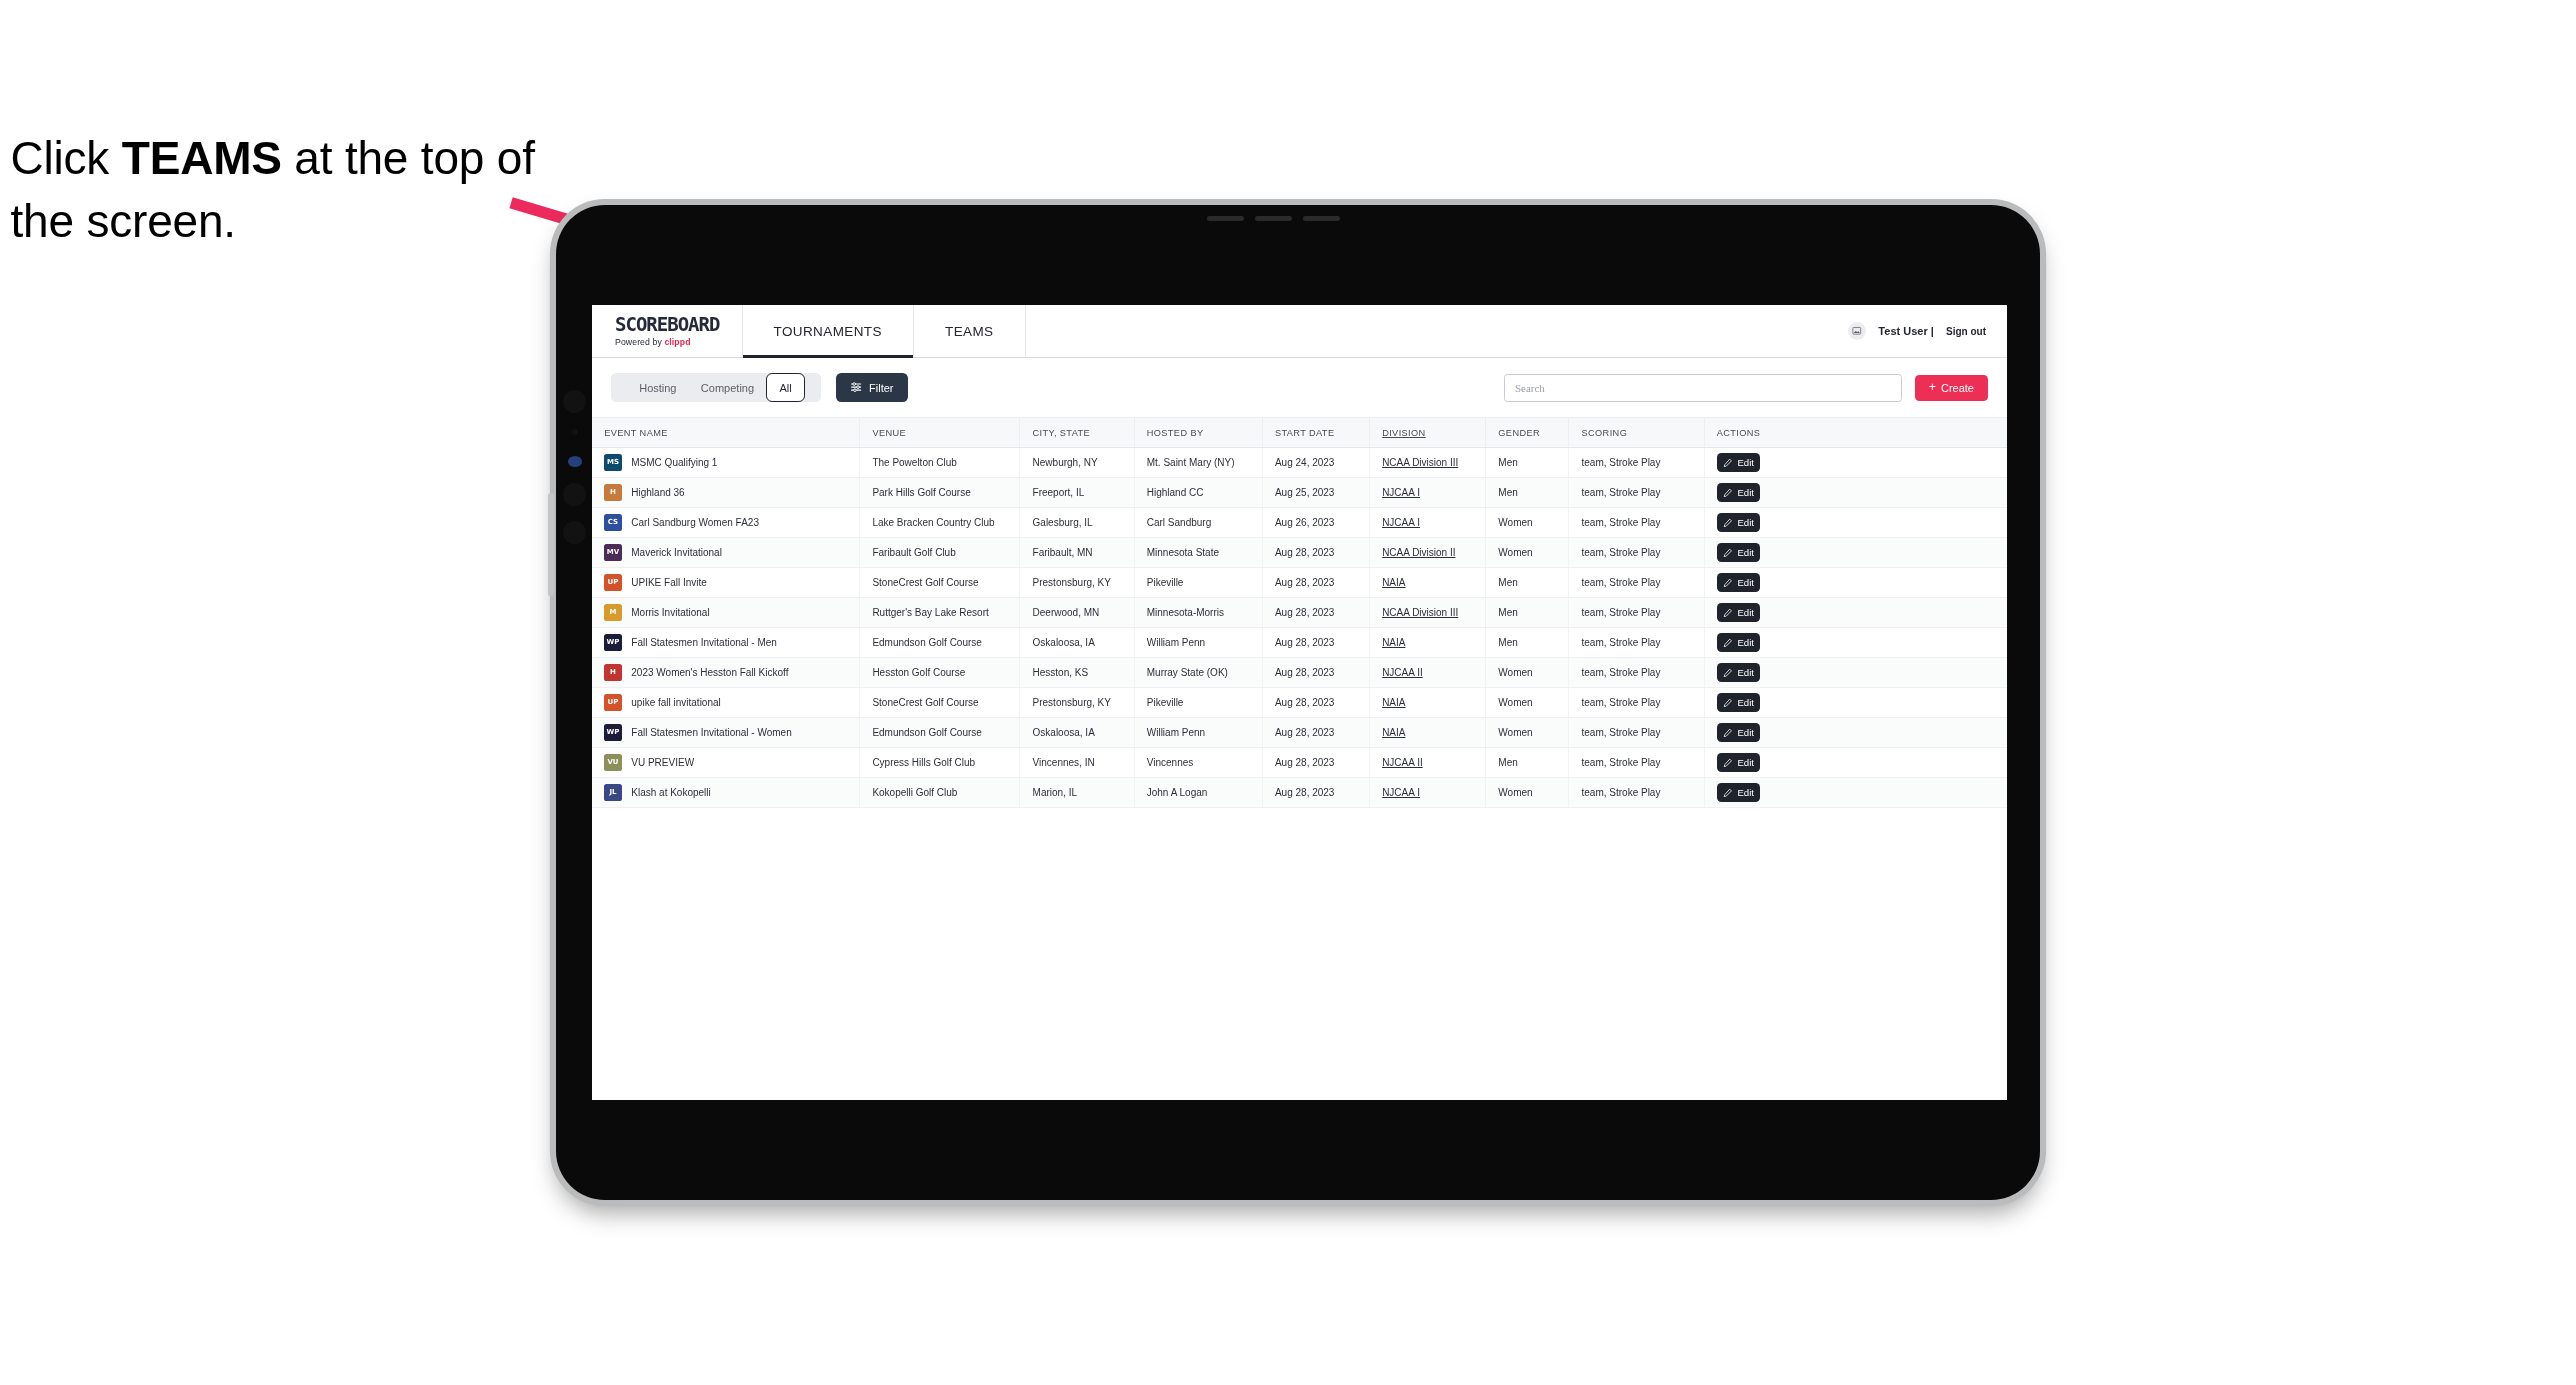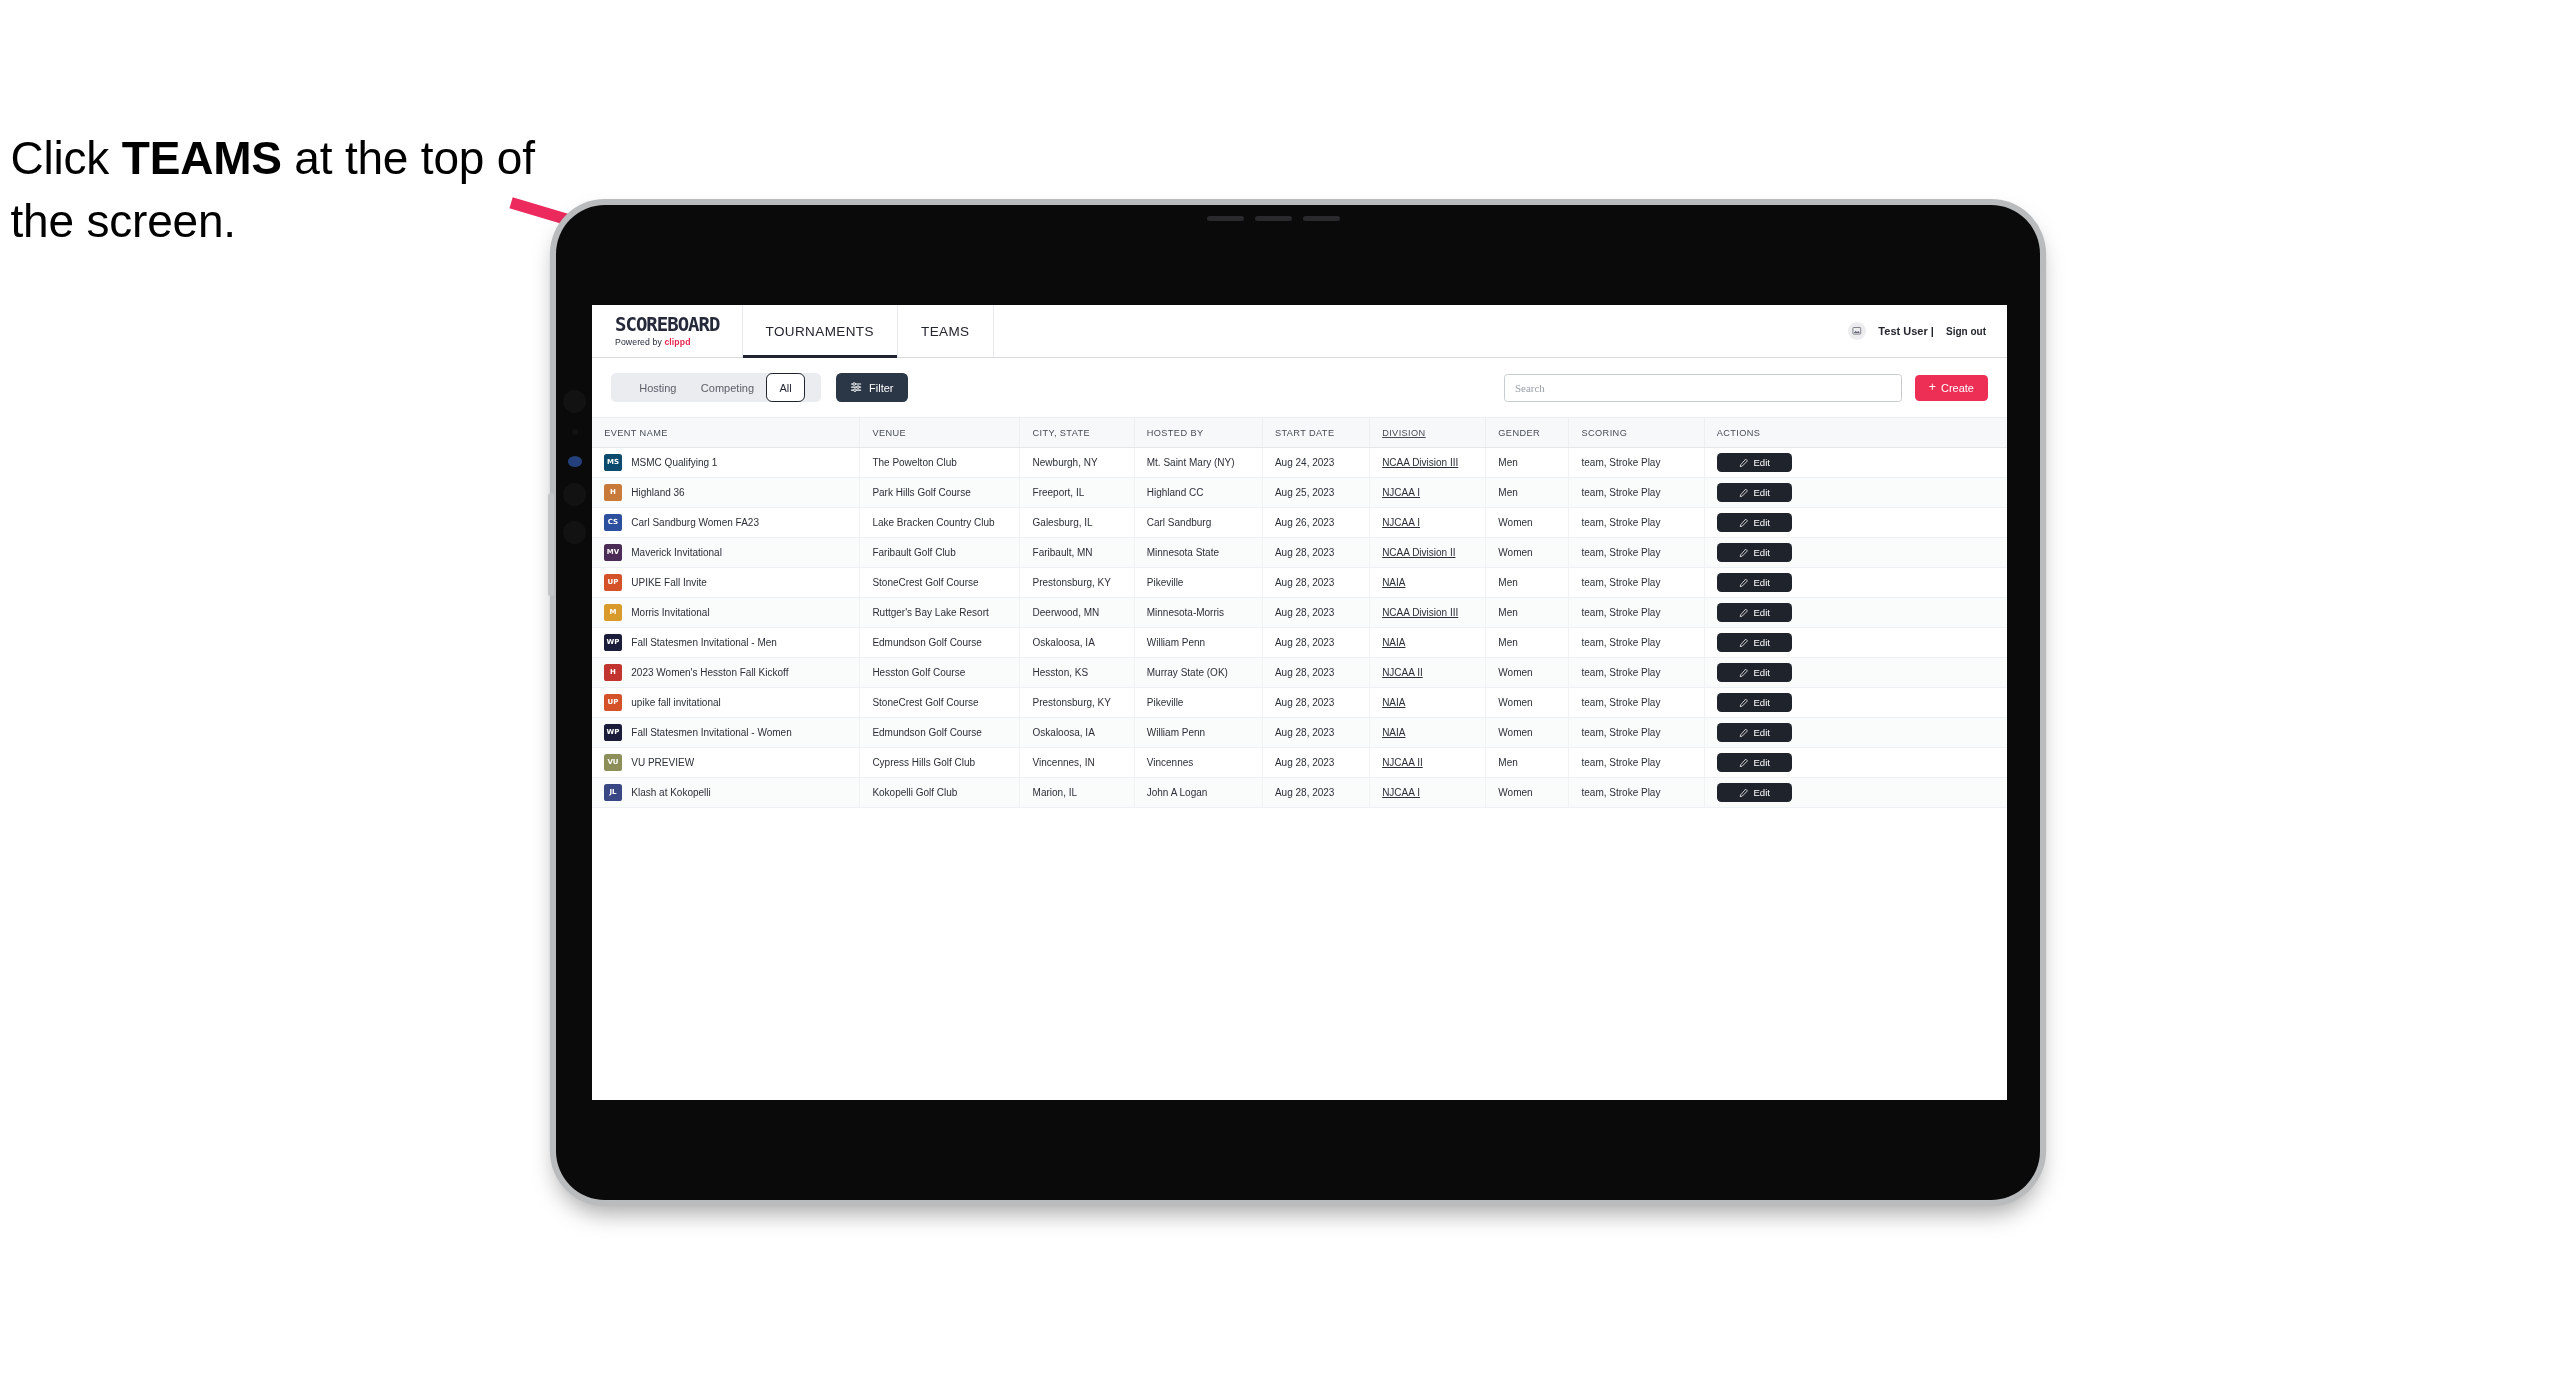"TOURNAMENTS" .navtab { padding: 0 23px -> 0 31px }
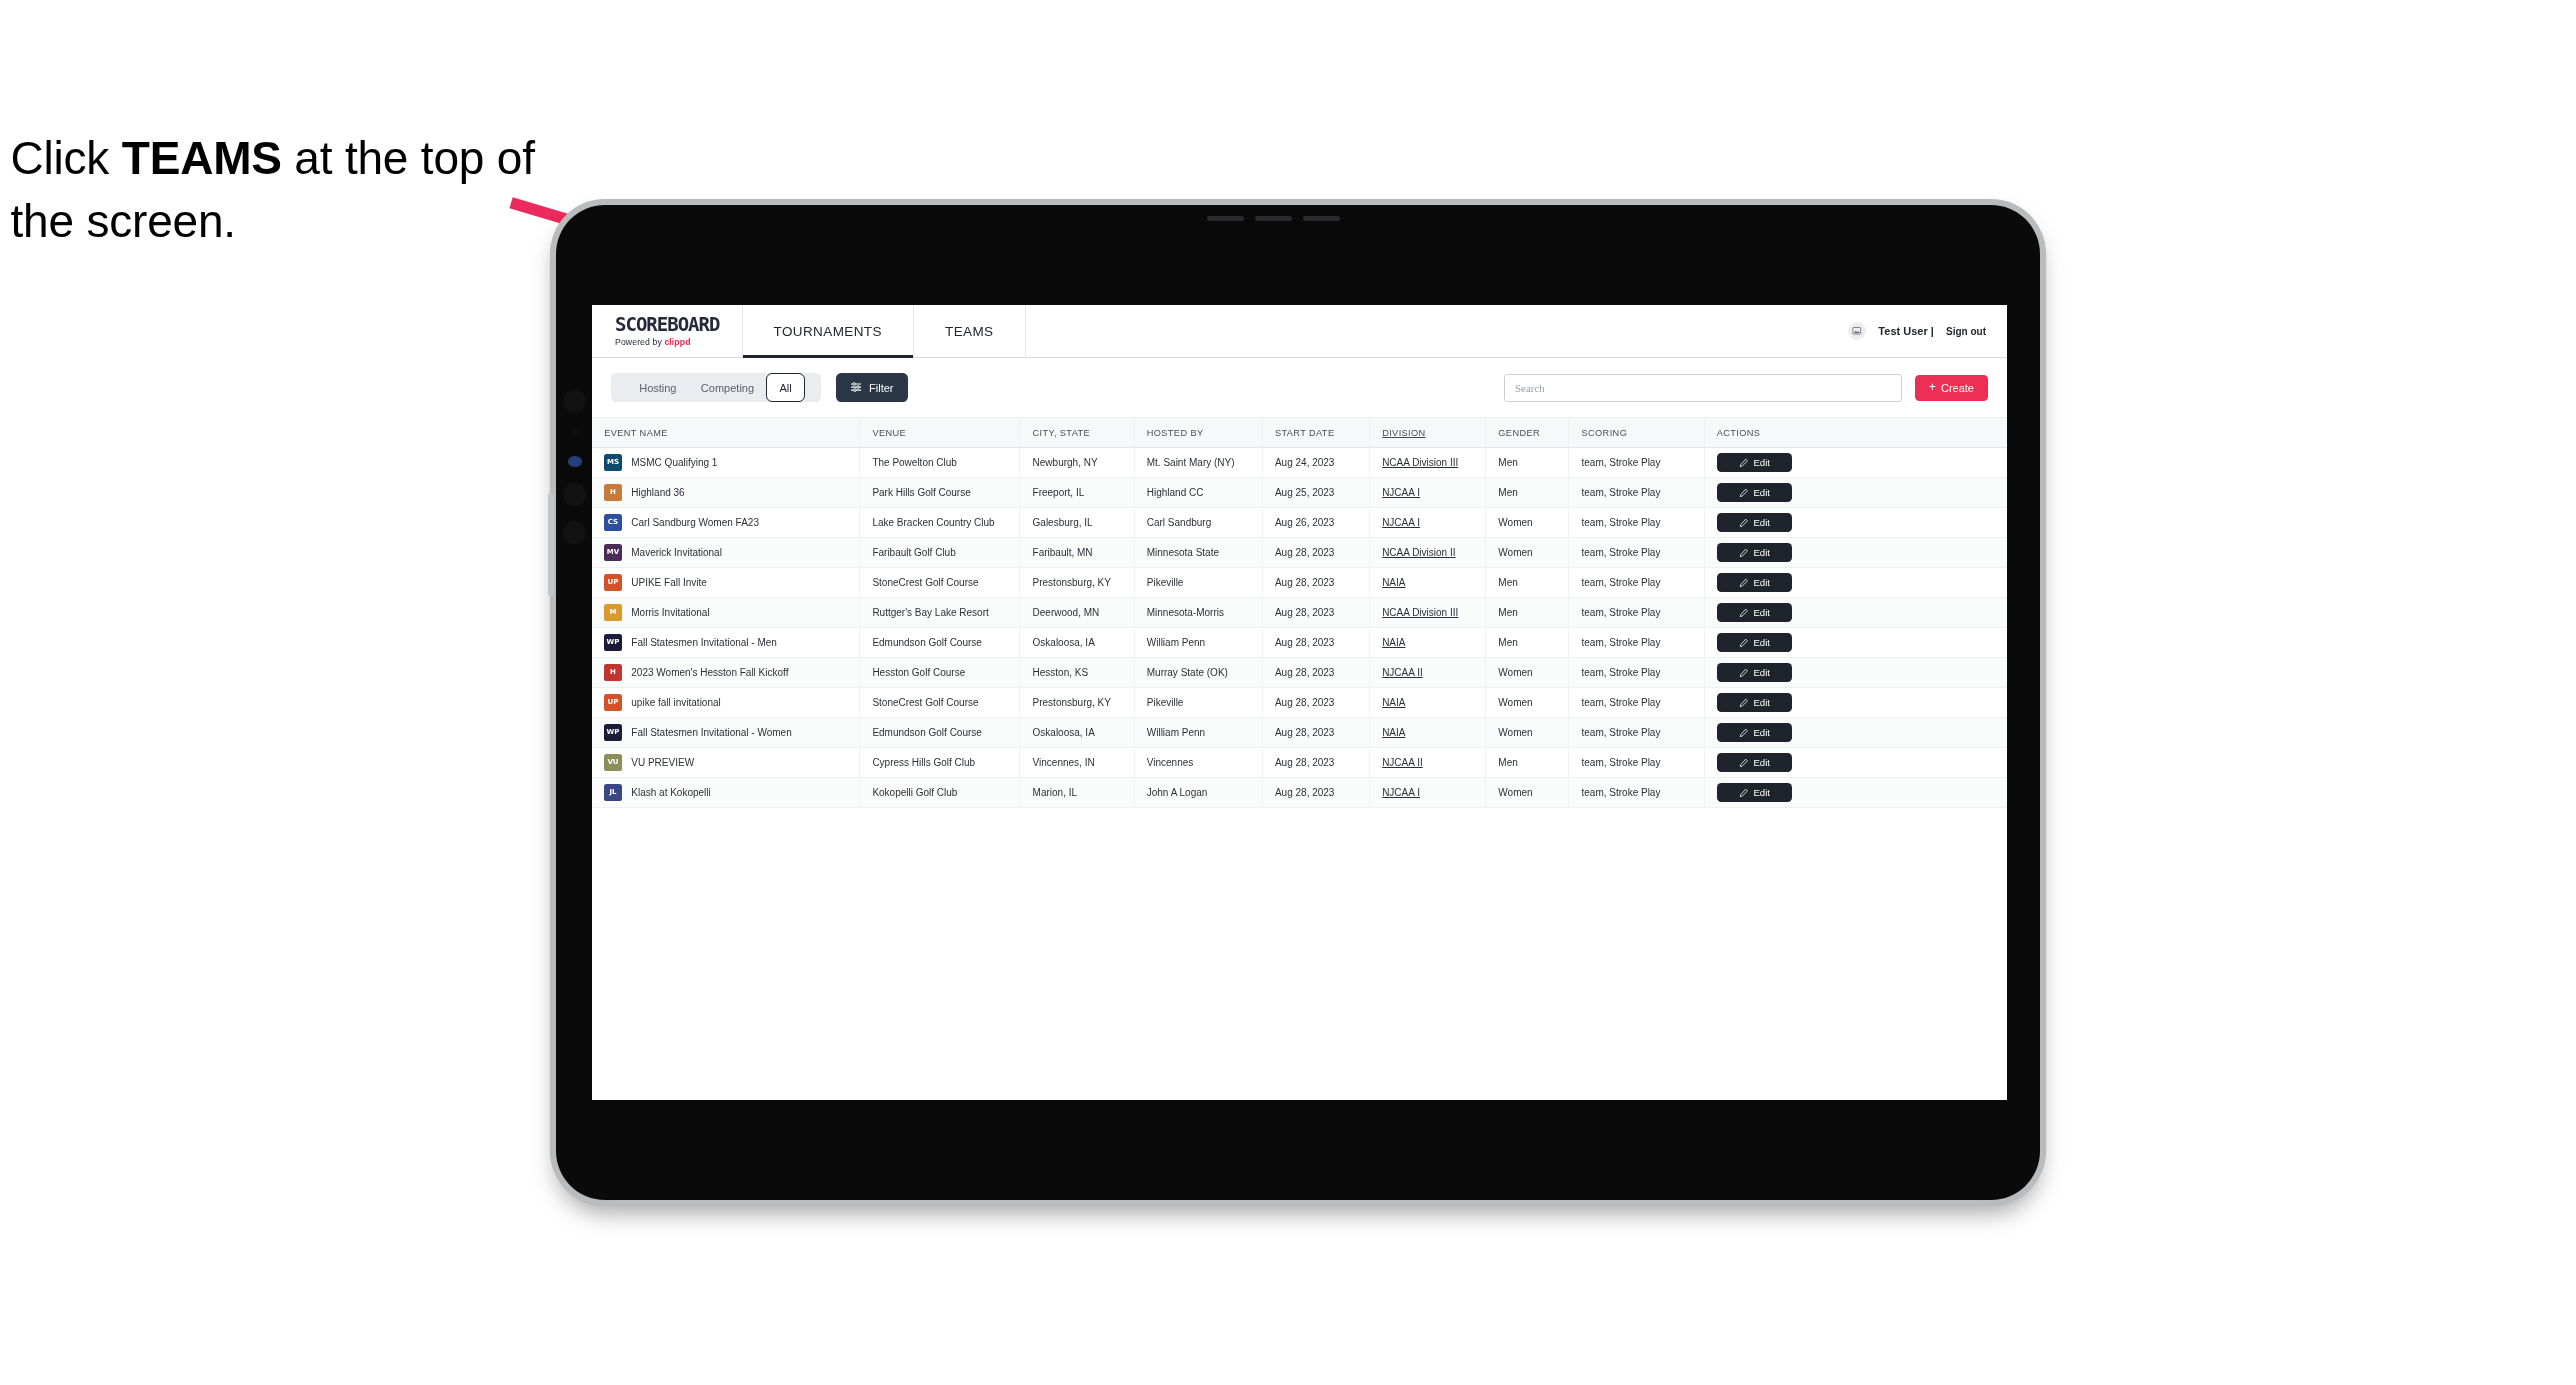"Edit" .edit-btn { padding: 0 22px -> 0 6px }
